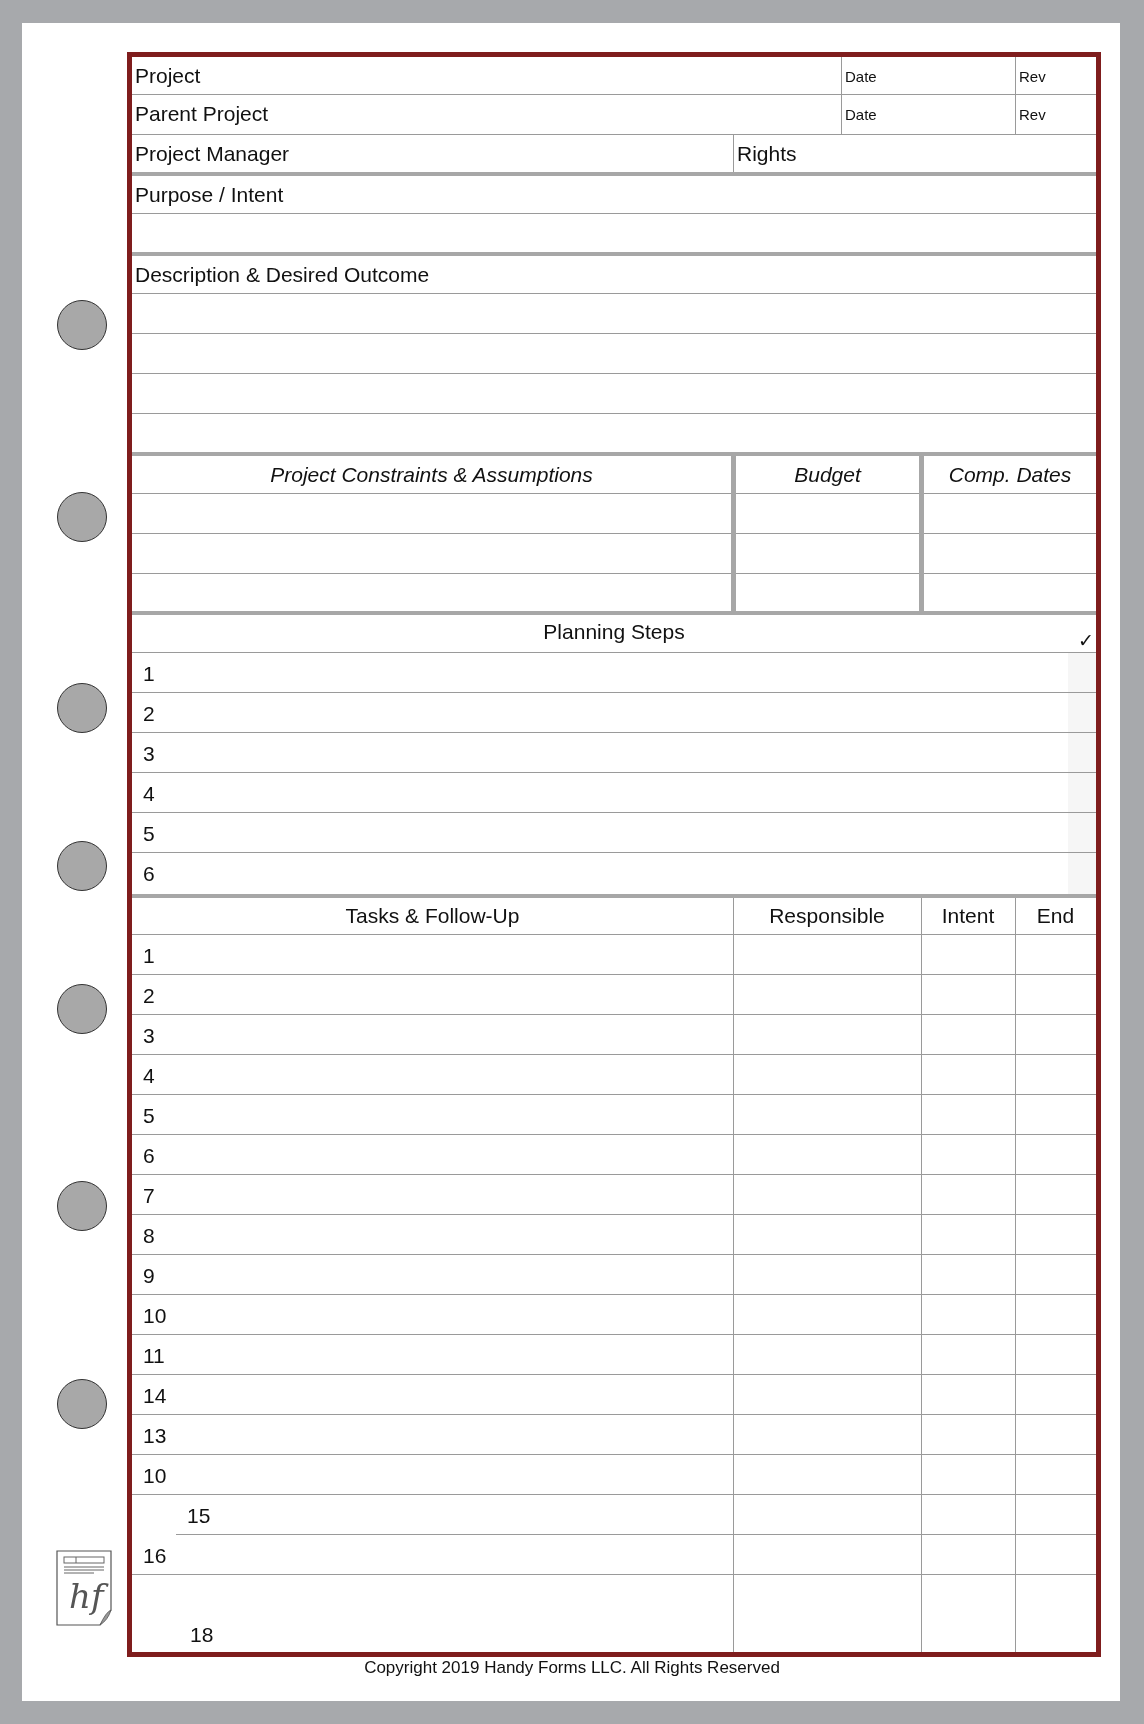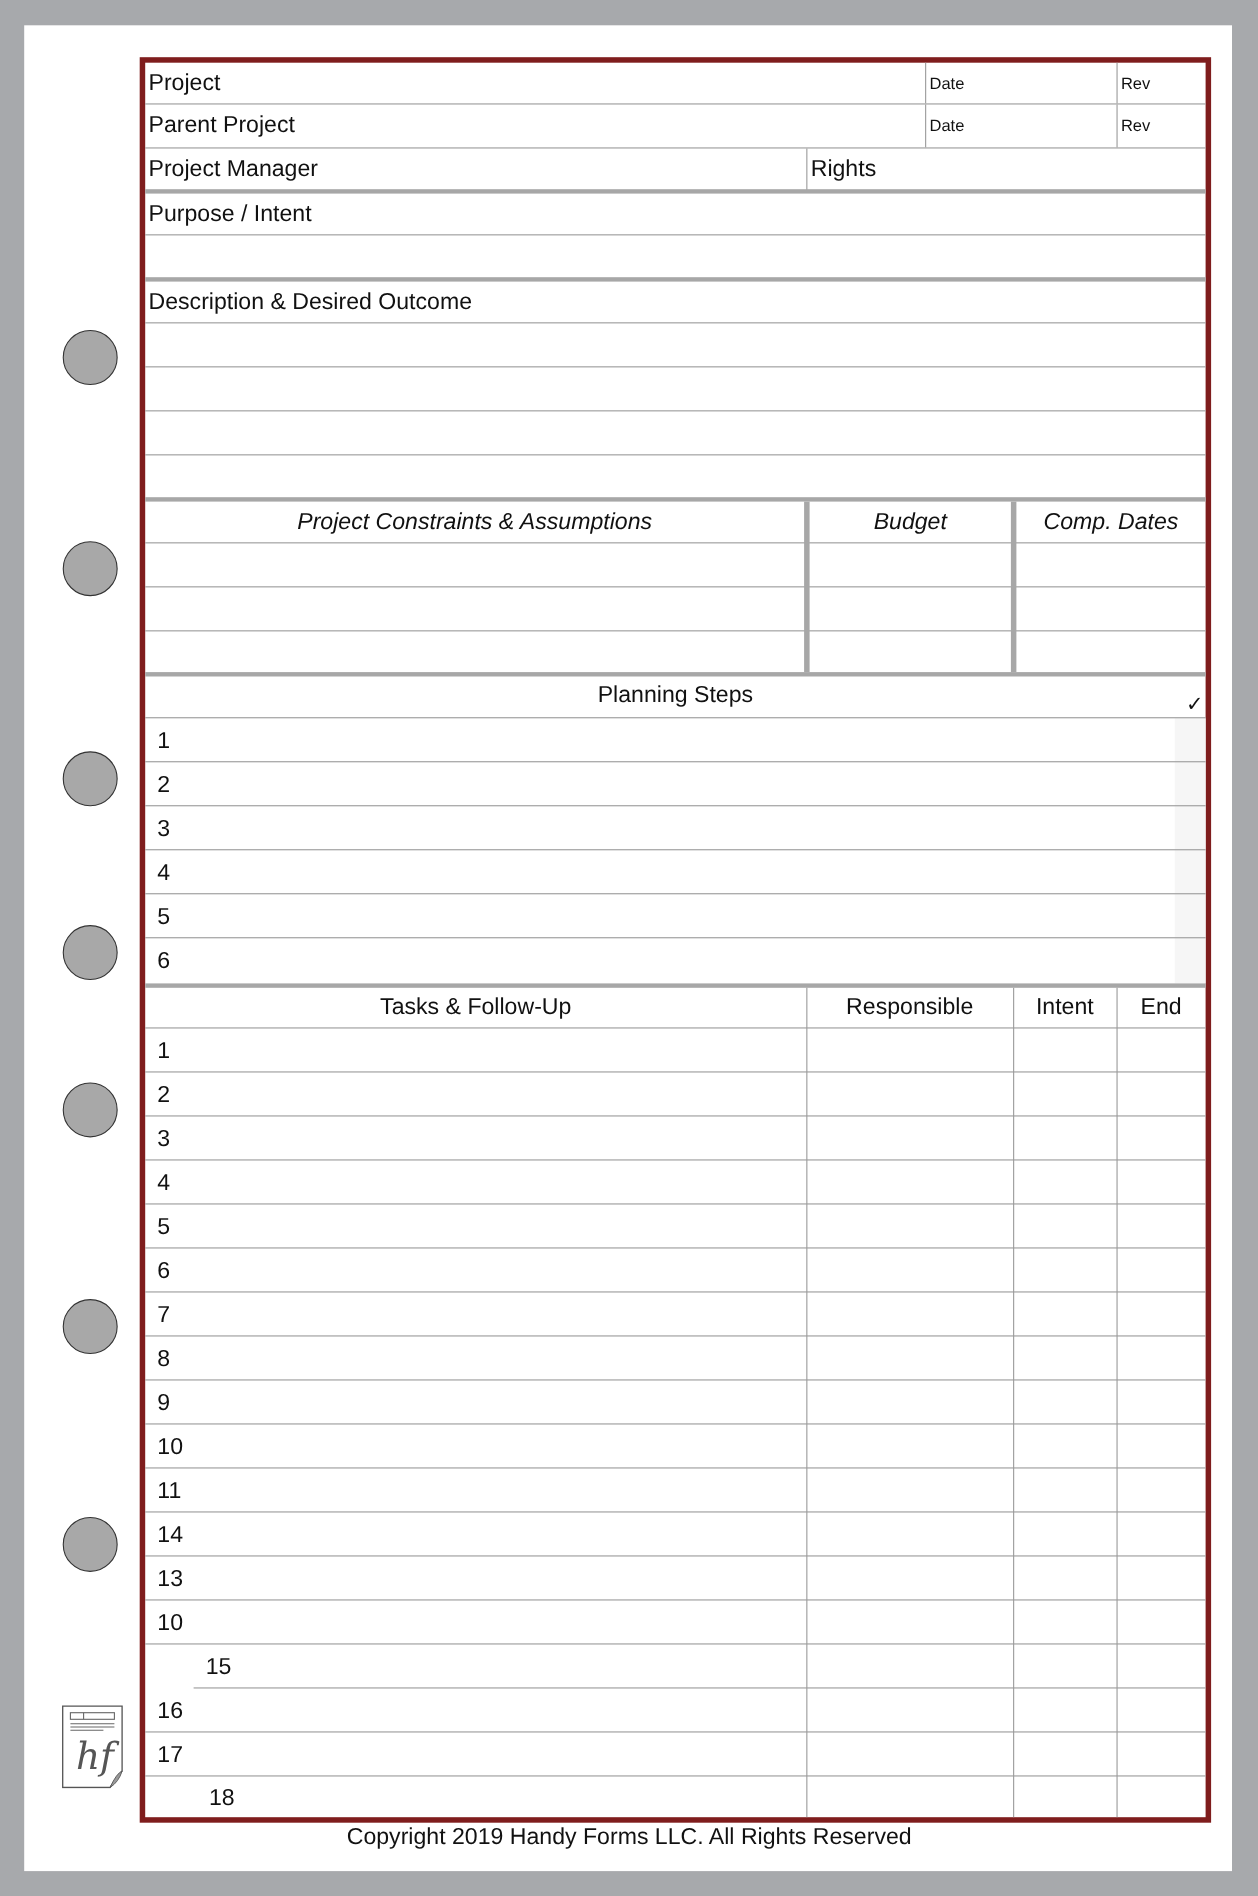"17" div.row { html: <div> <span>17</span> </div> -> none }
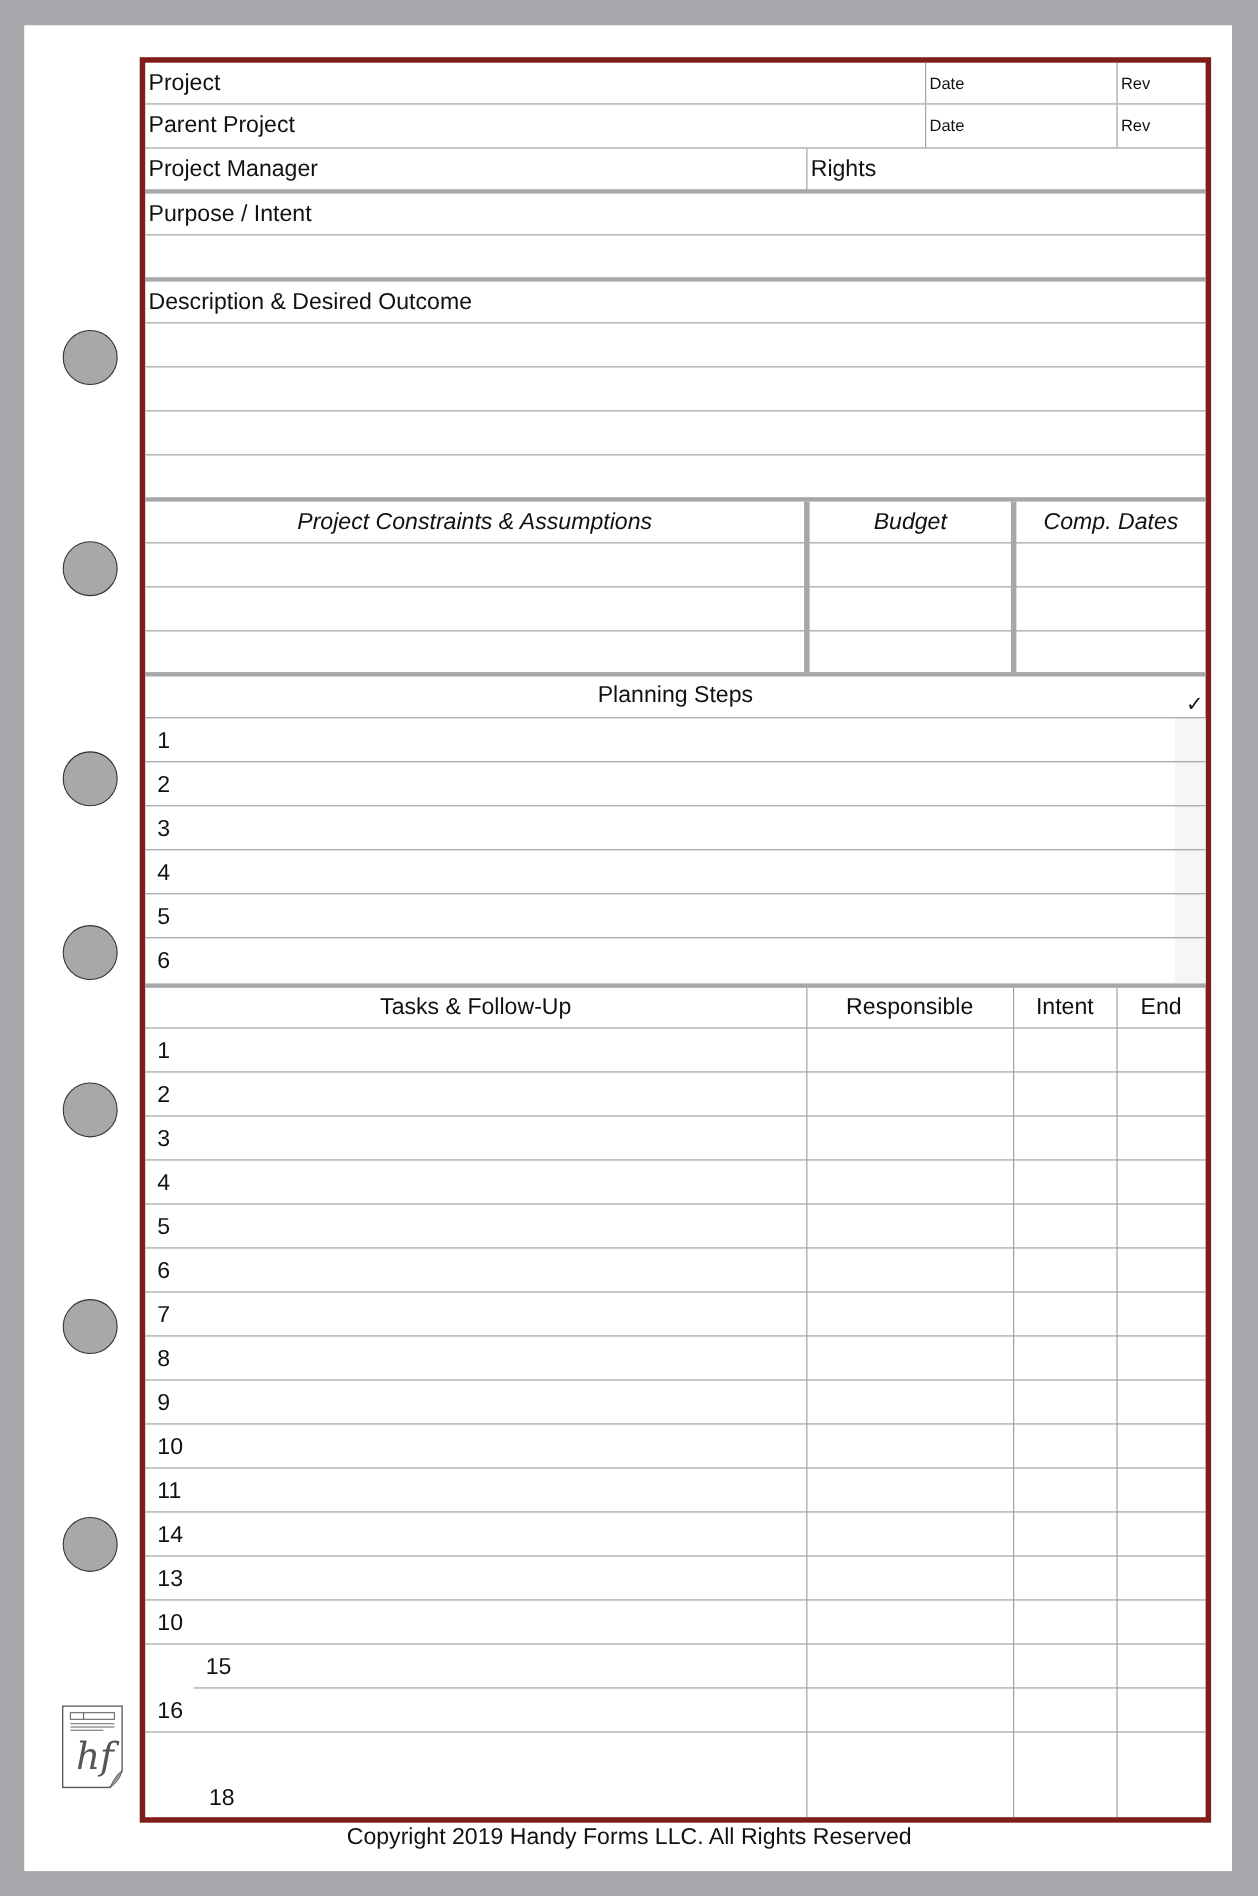"Copyright 2019 Handy Forms LLC." .footer { font-size: 21px -> 17px }
